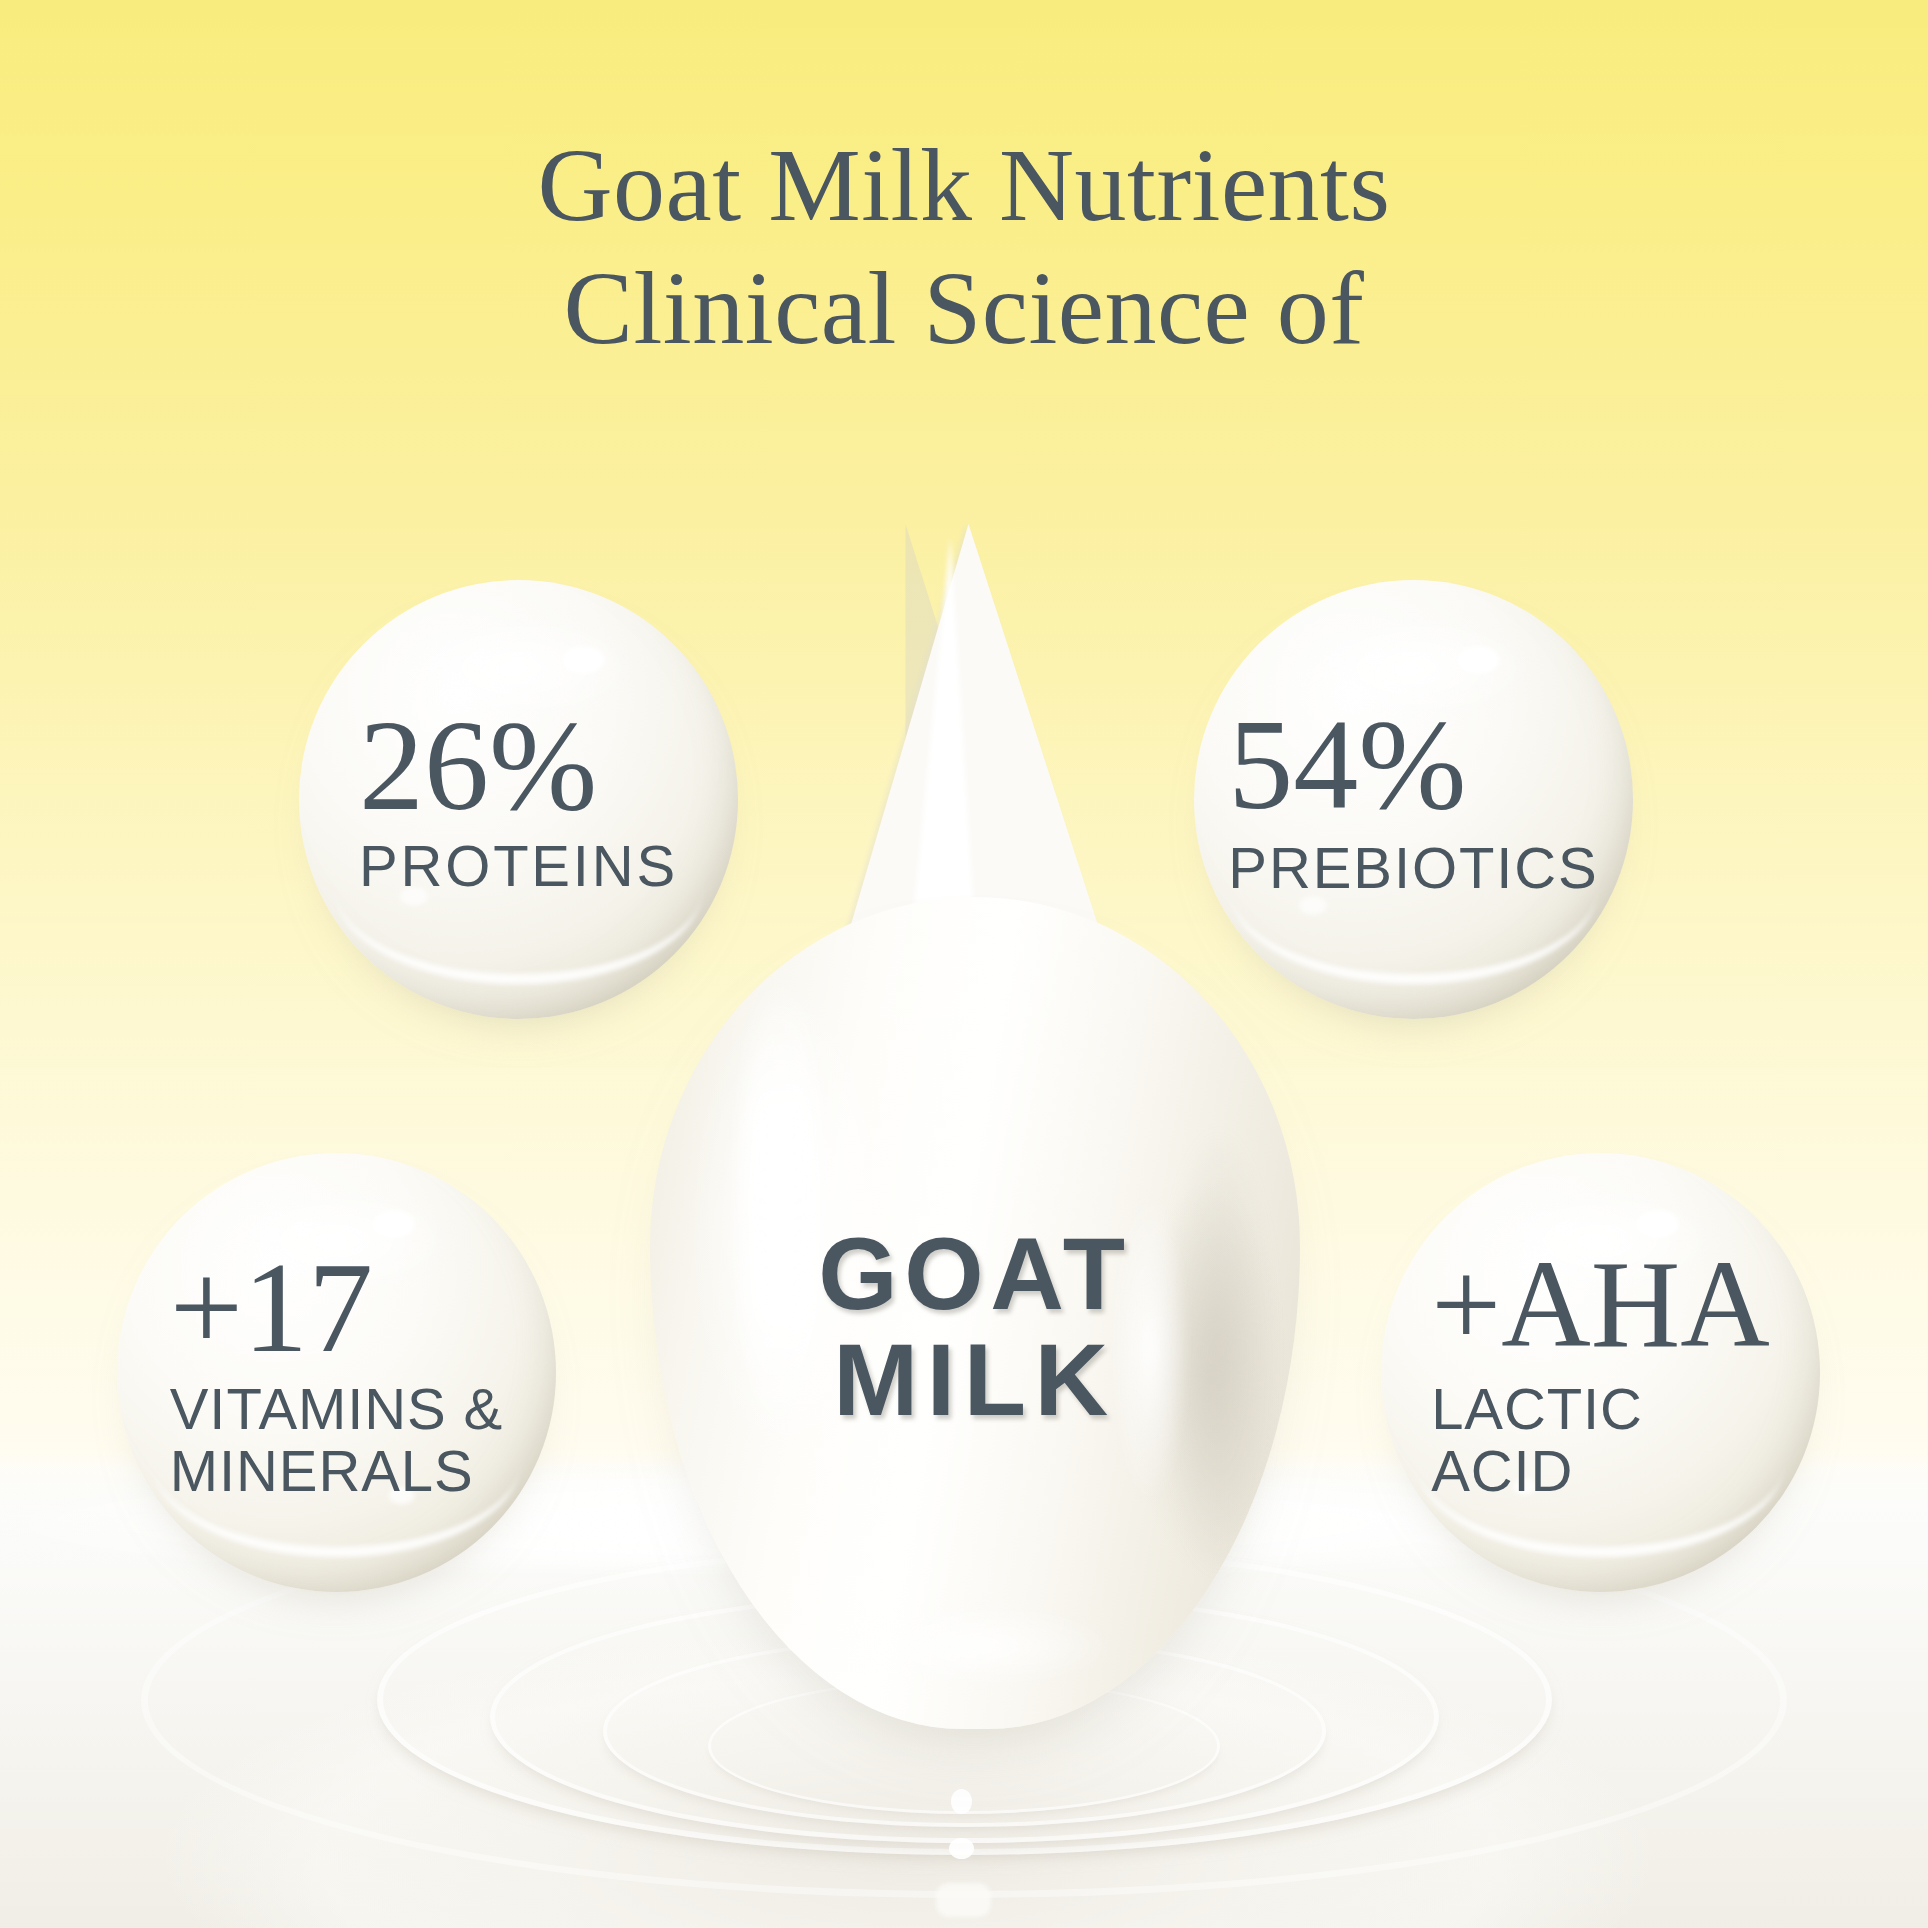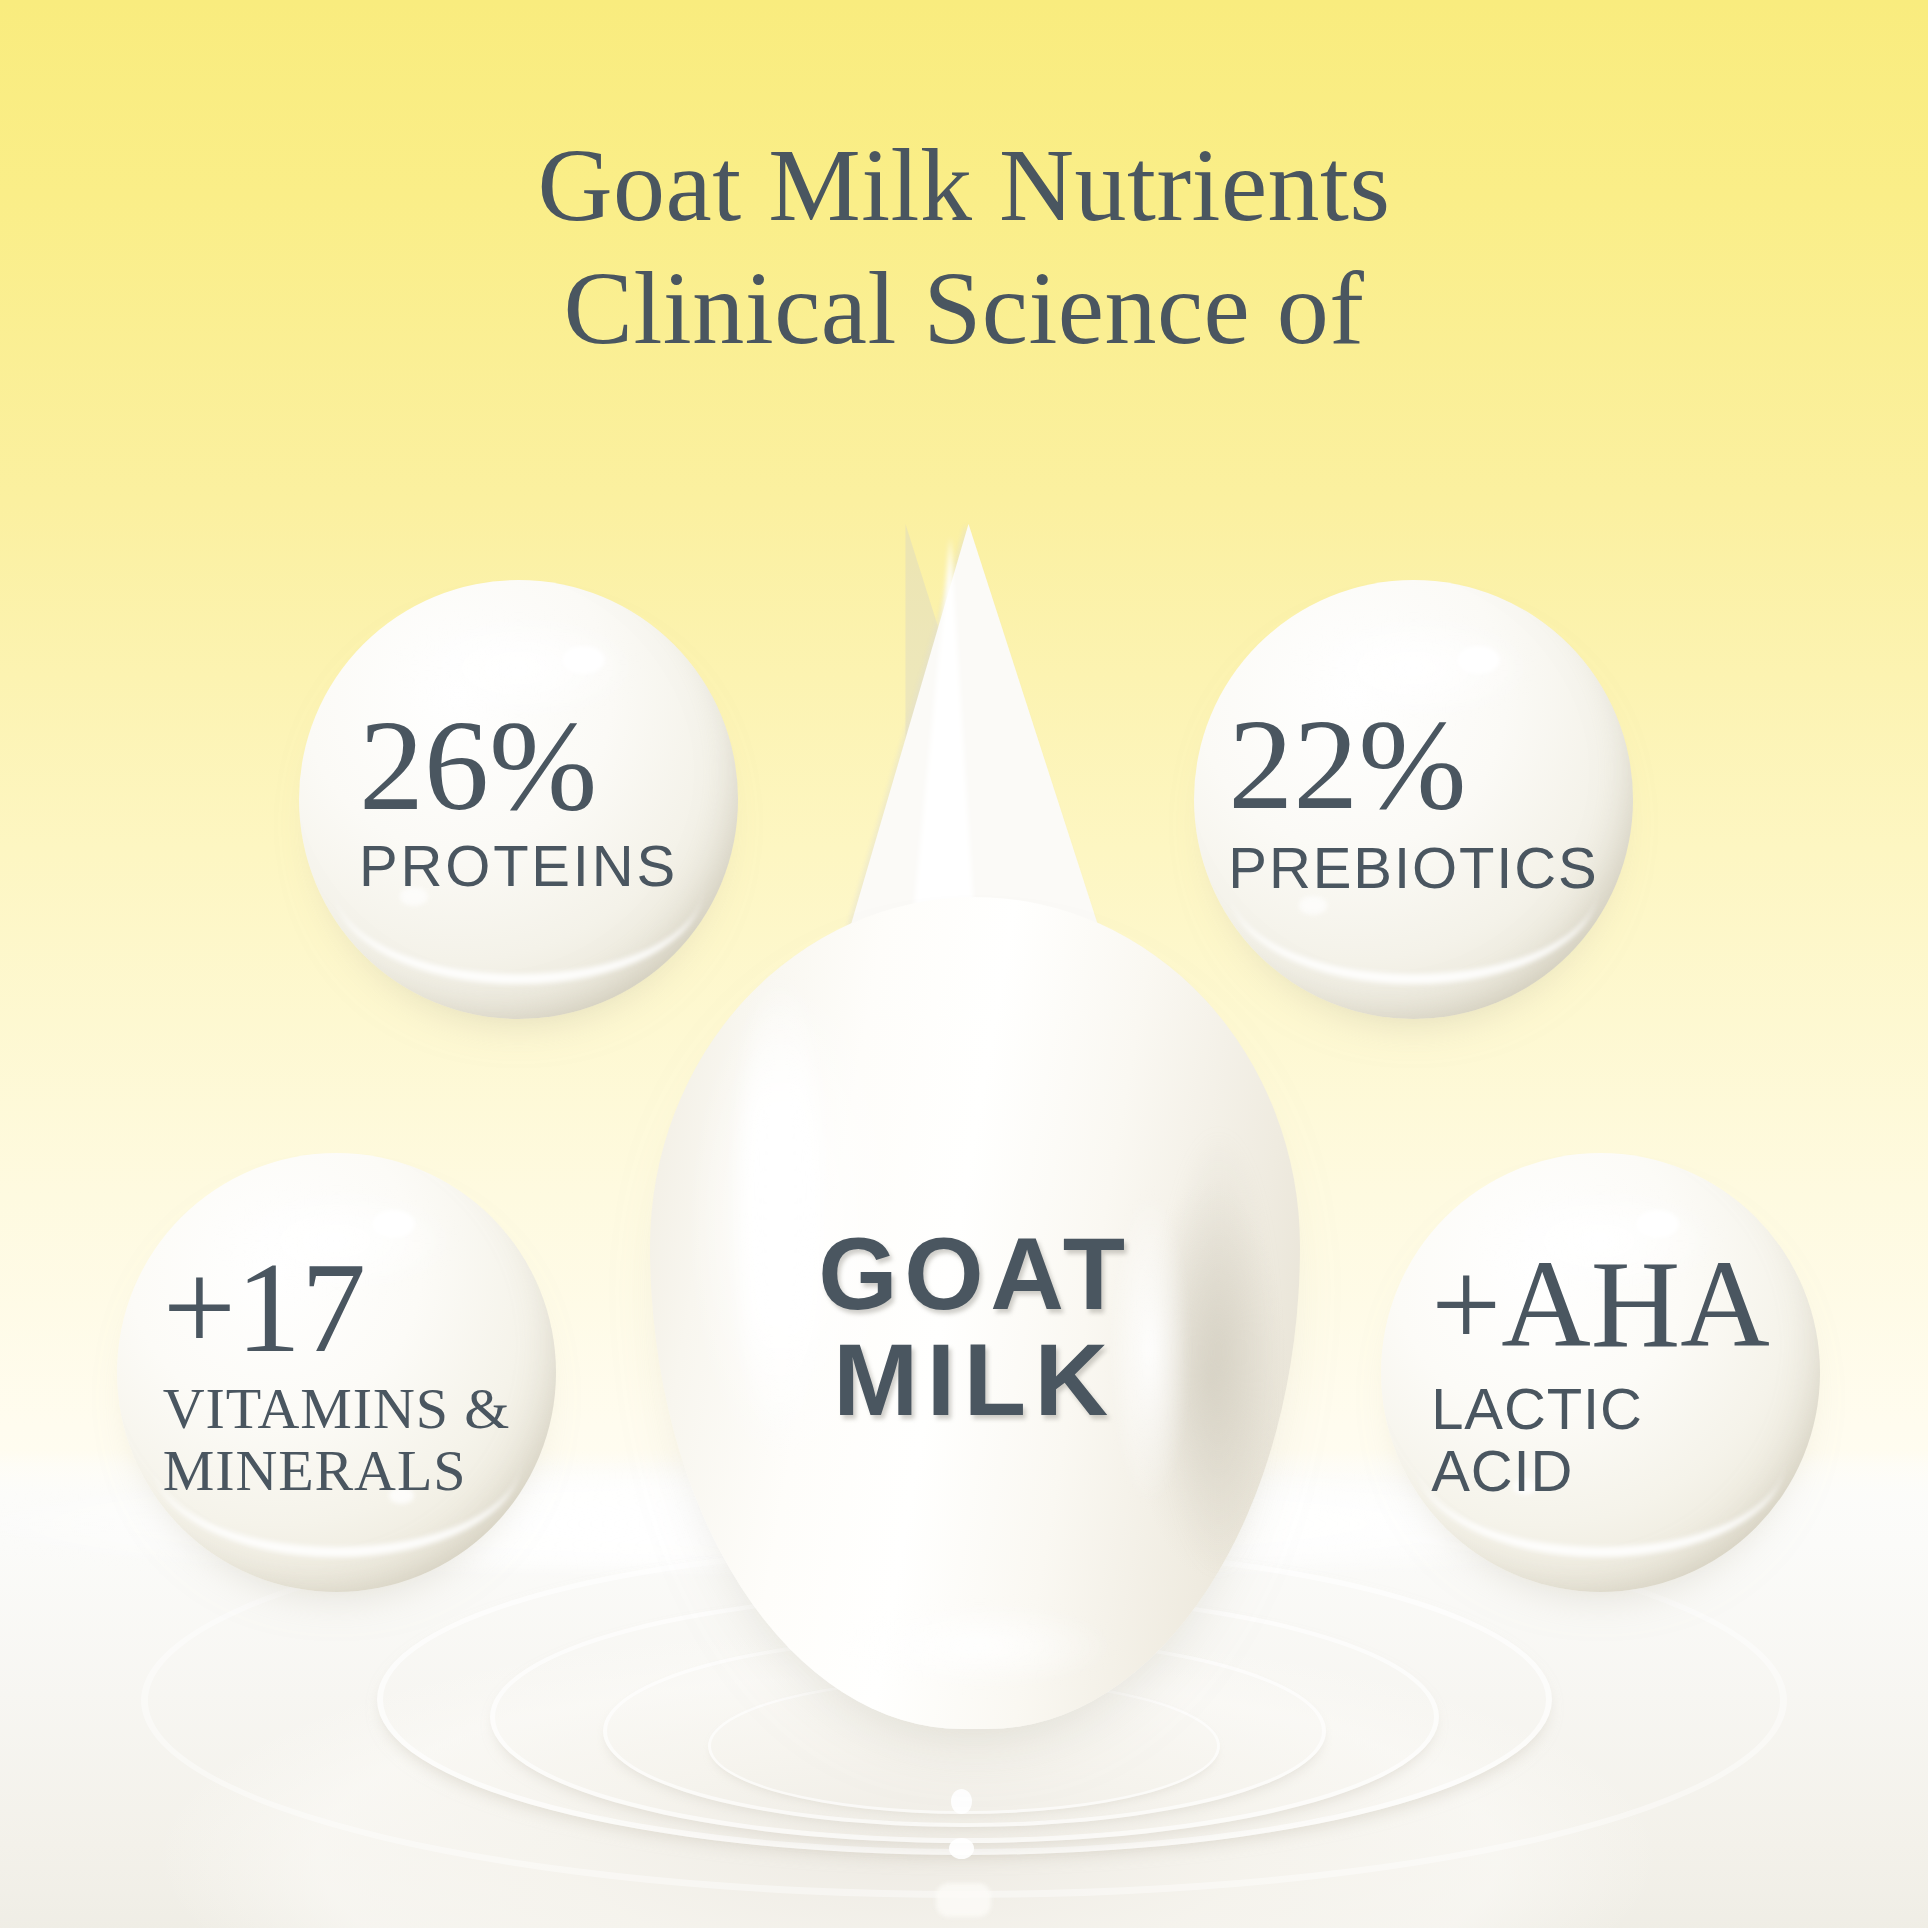"22%" span.big { text: 22% -> 54% }
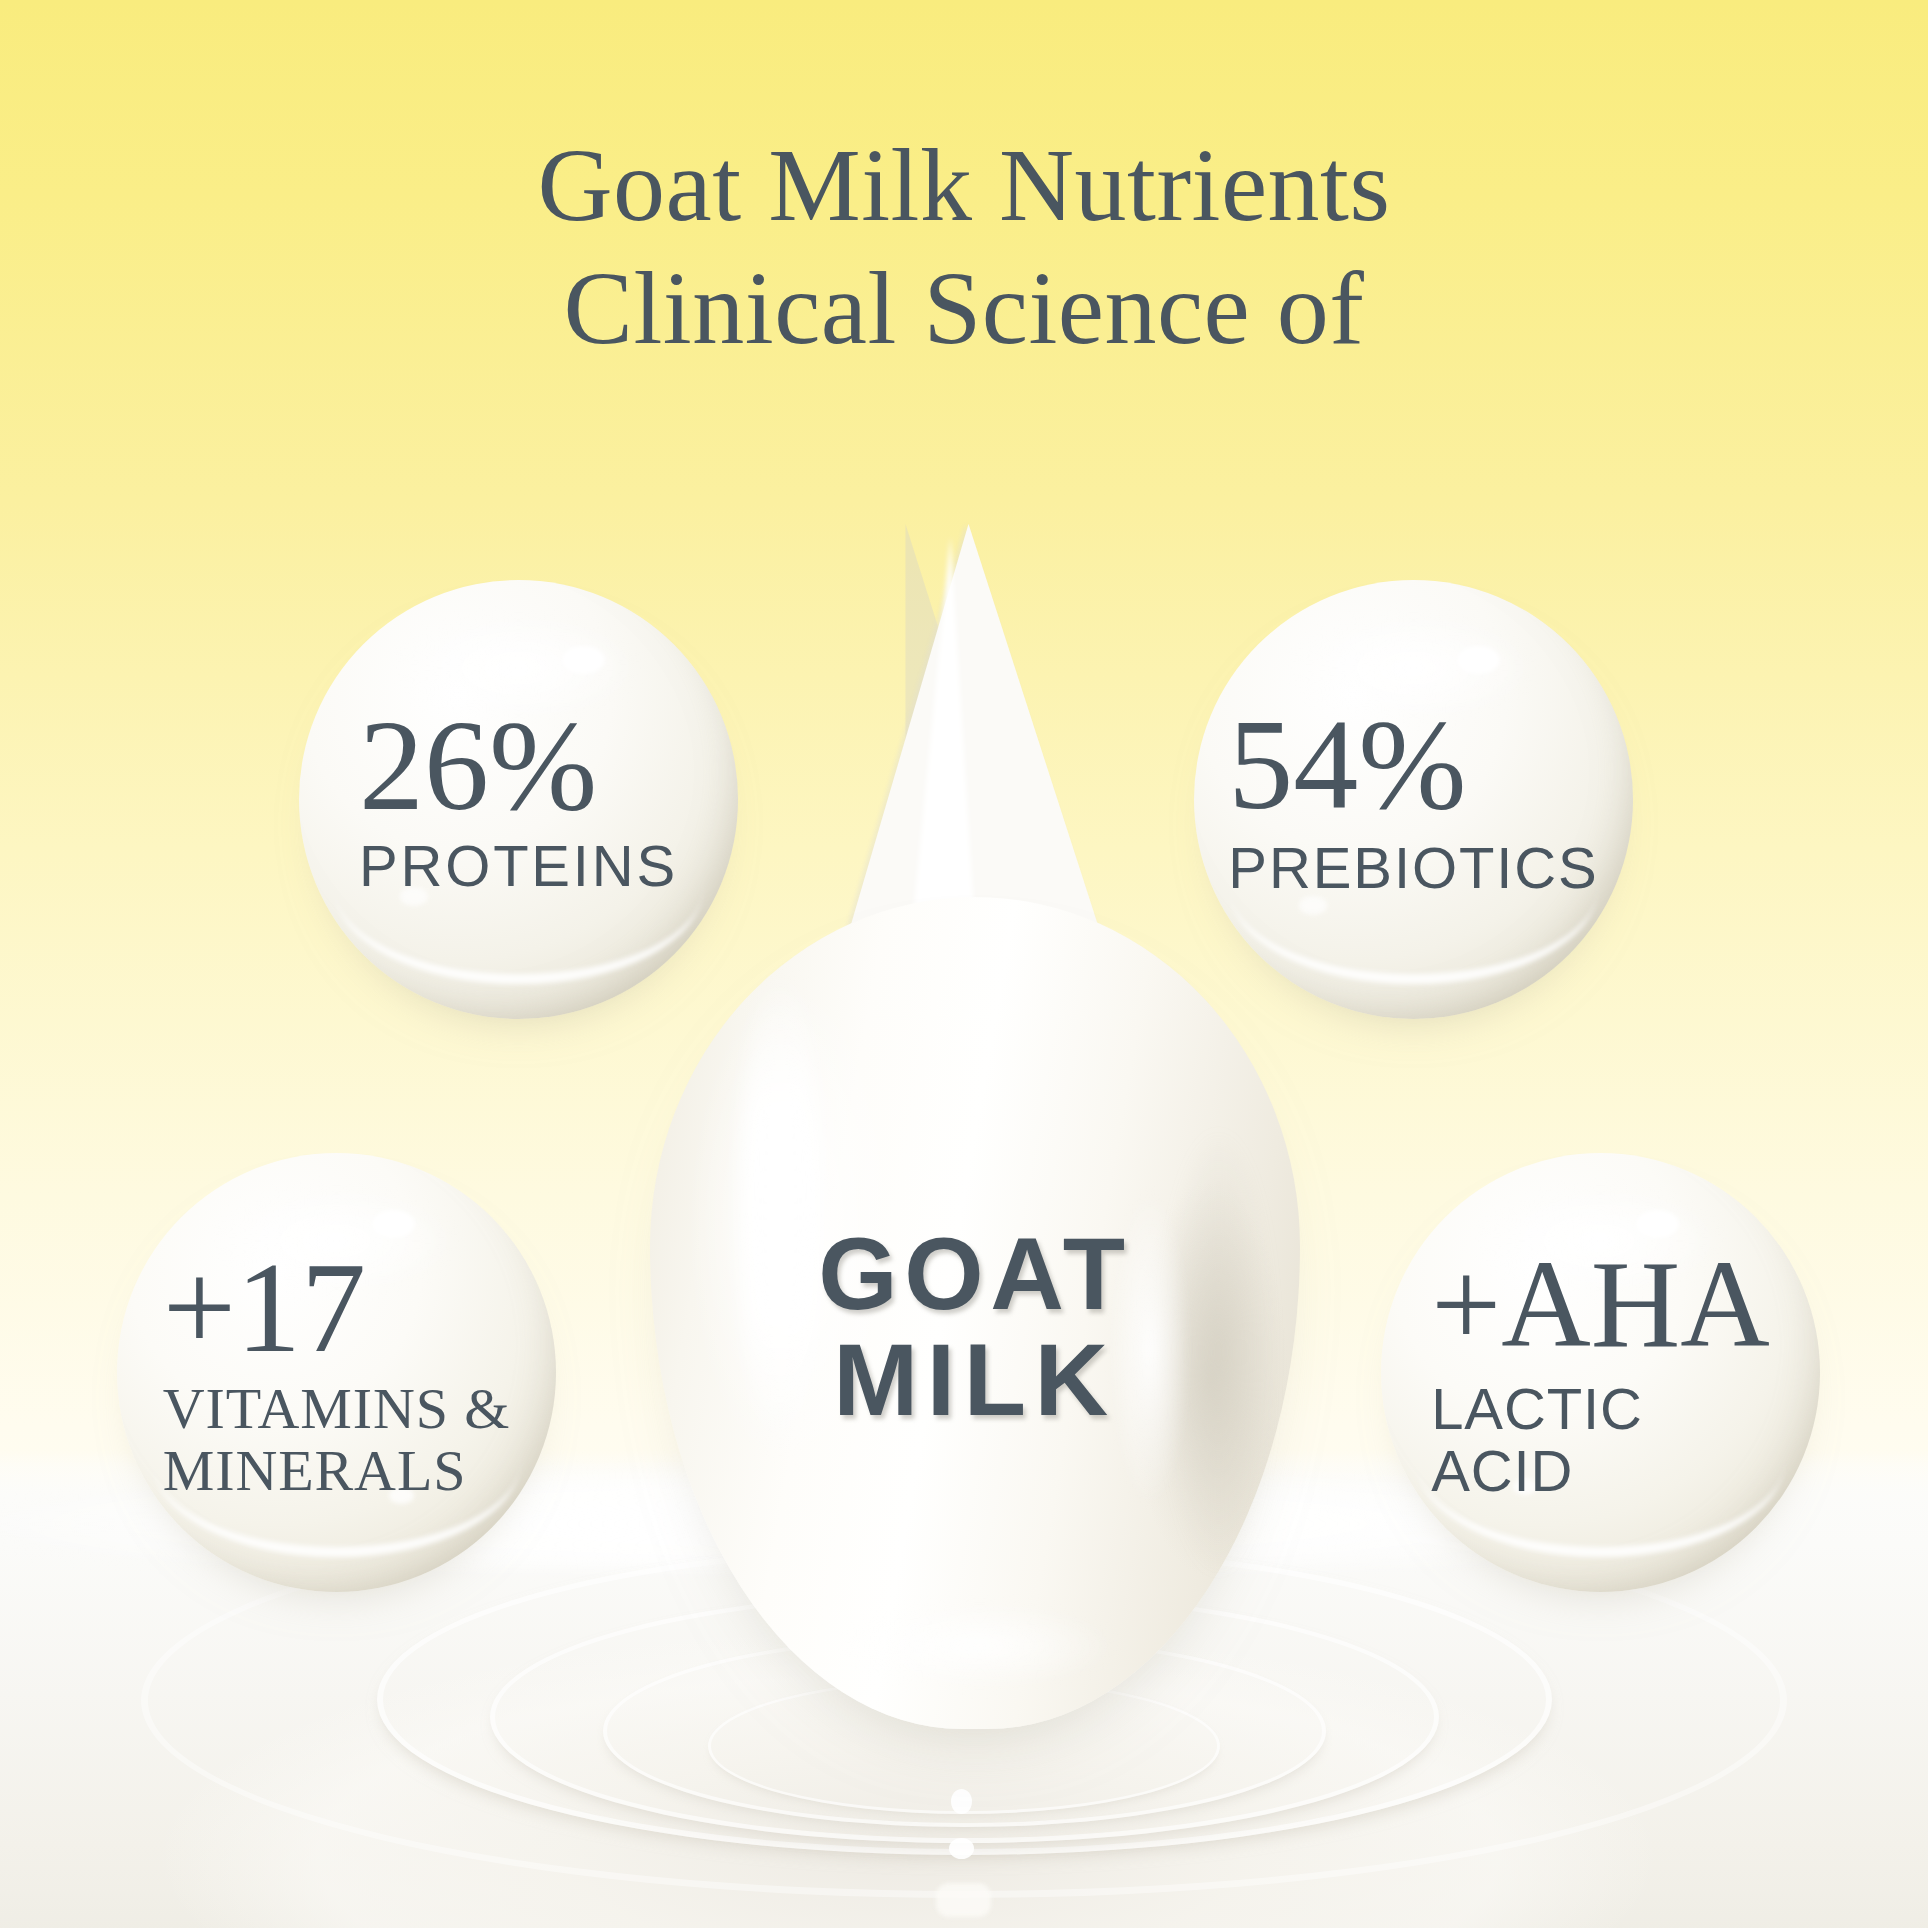"VITAMINS &" #bubble-vitamins .small { font-family: Liberation Serif, serif -> none }
